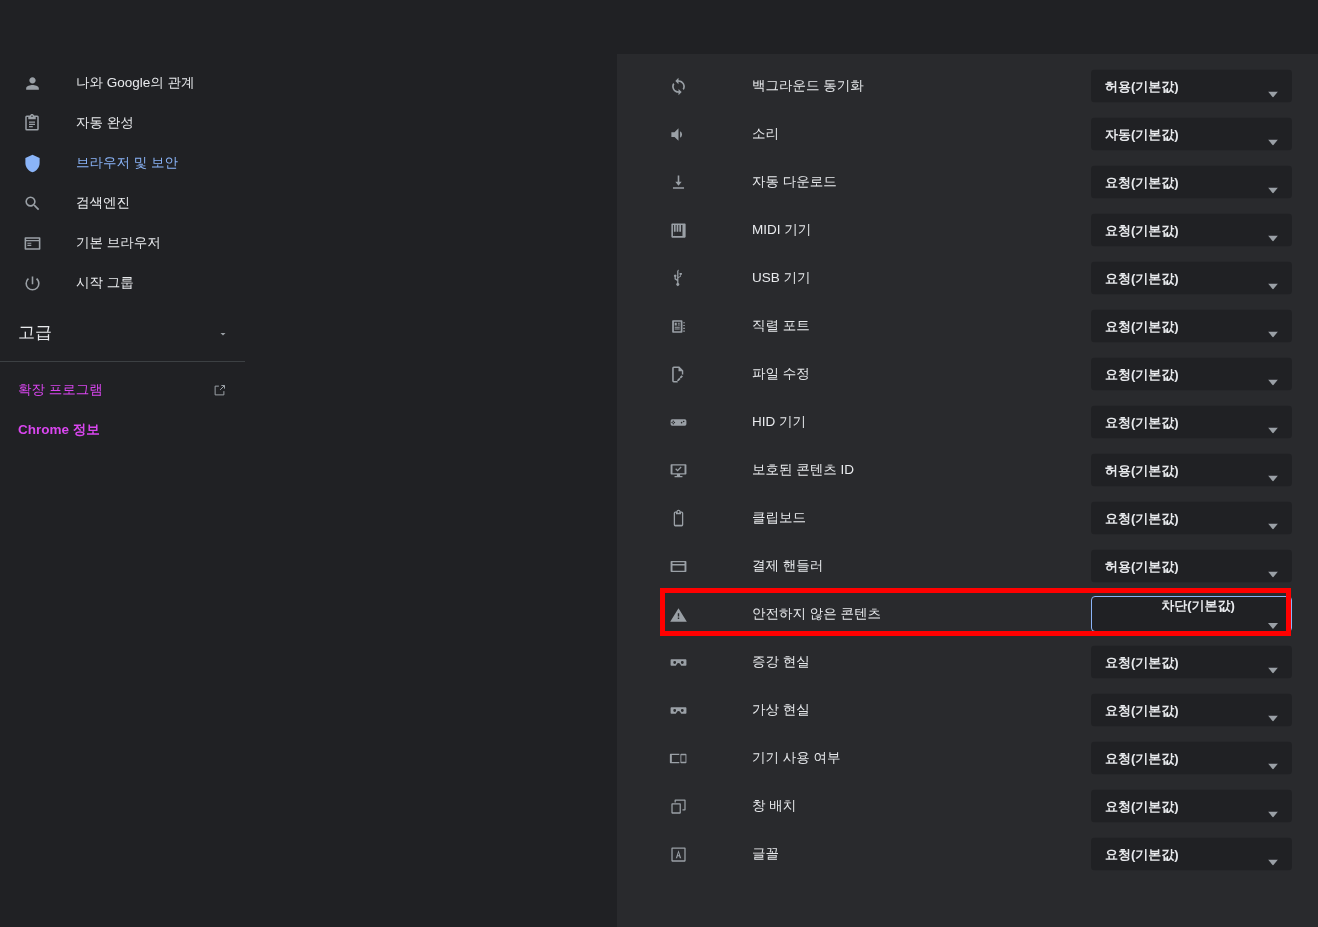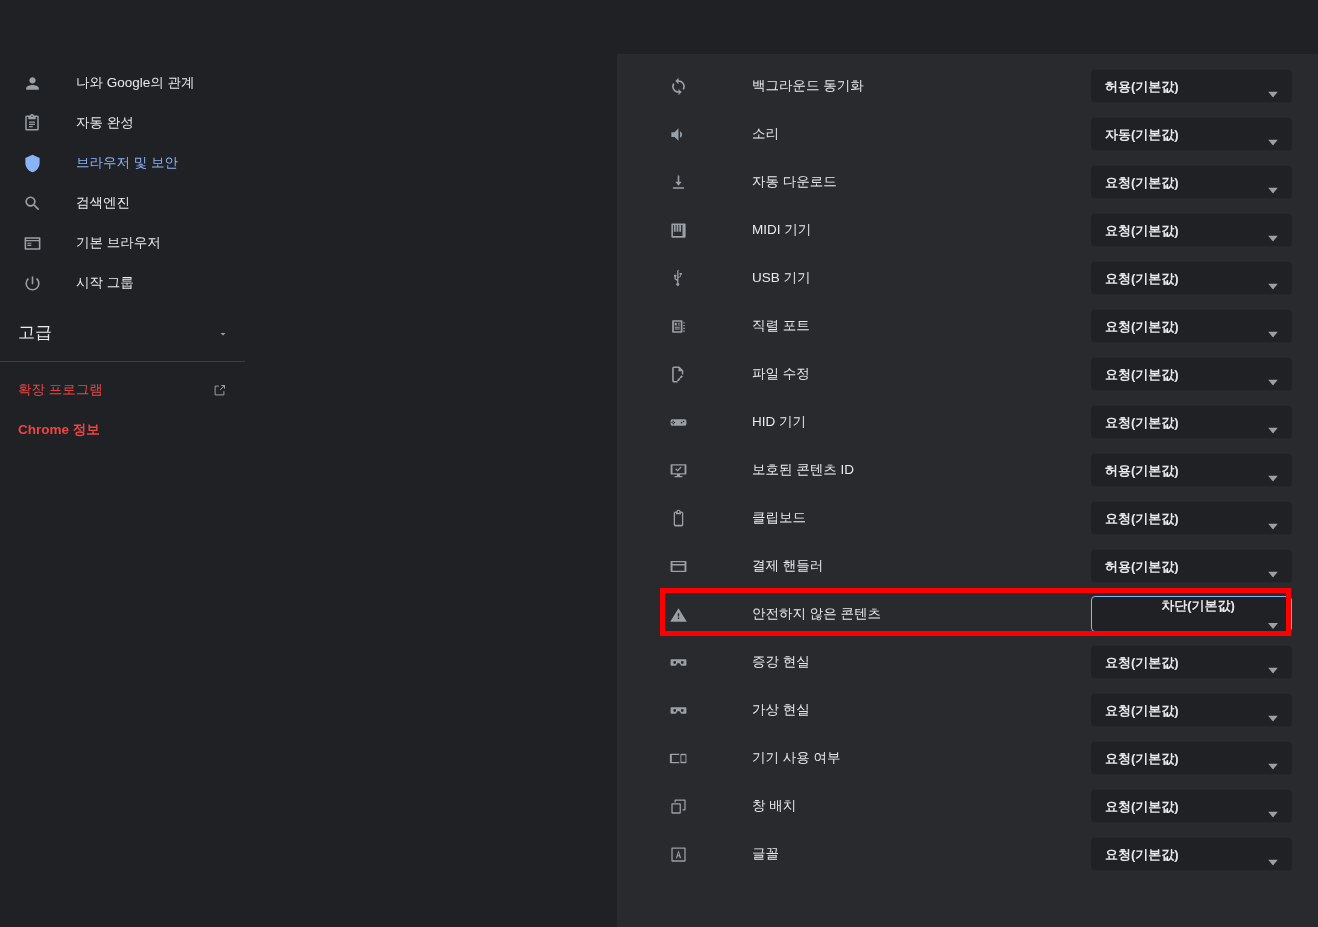"확장 프로그램" .foot-label { color: #ef4444 -> #d946ef }
